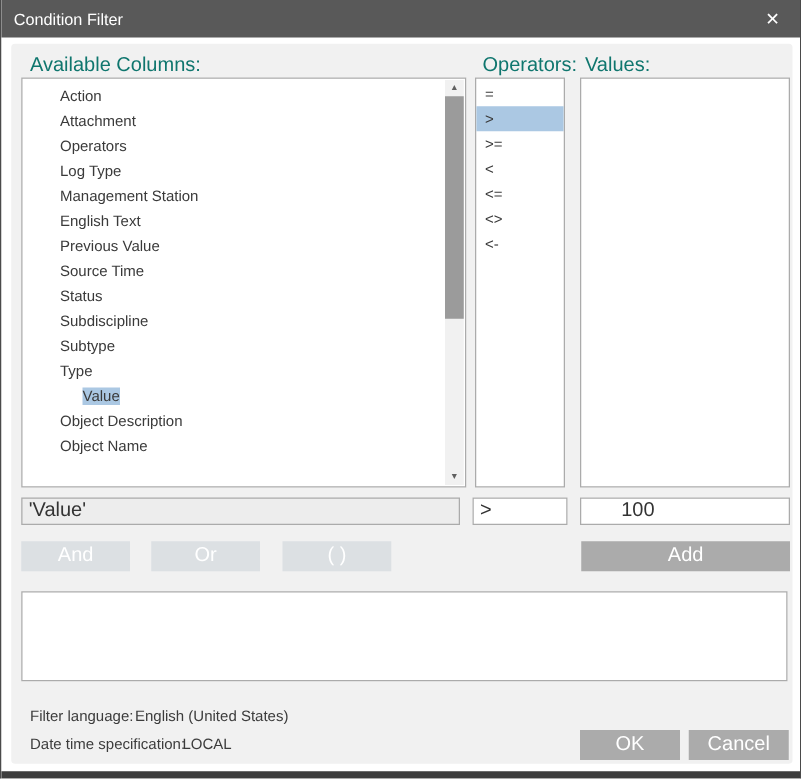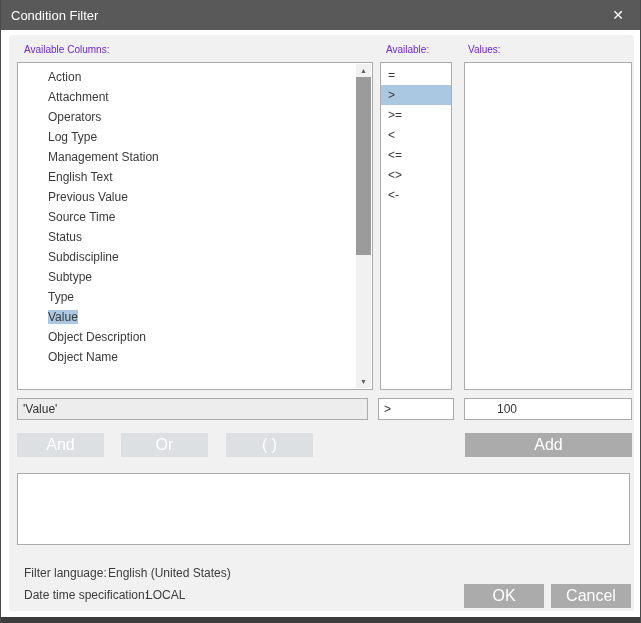"Available Columns:" .lbl { color: #6d28d9 -> #0f766e; font-size: 10px -> 16px }
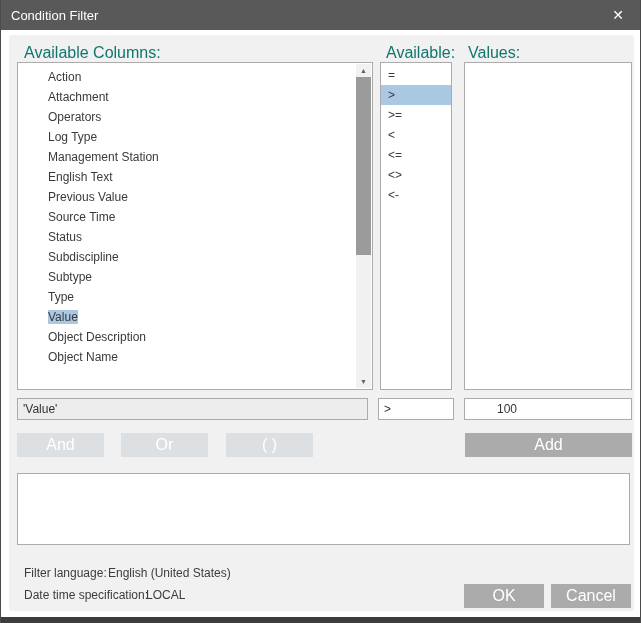"Available:" div.lbl { text: Available -> Operators }
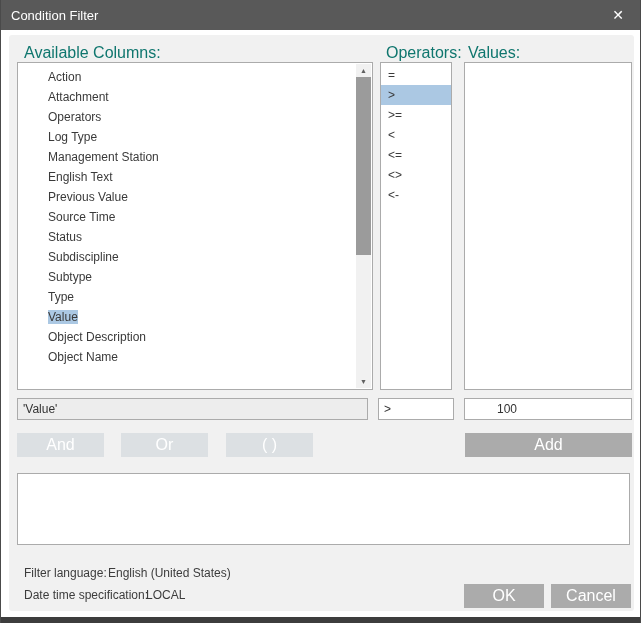"Value" .li-row .sel-inline { margin-left: none -> 18px }
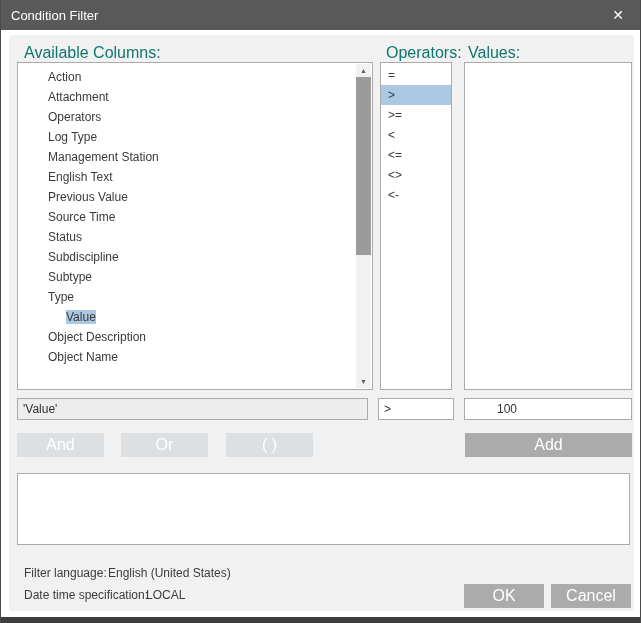"'Value'" .field { font-size: 12px -> 16px }
